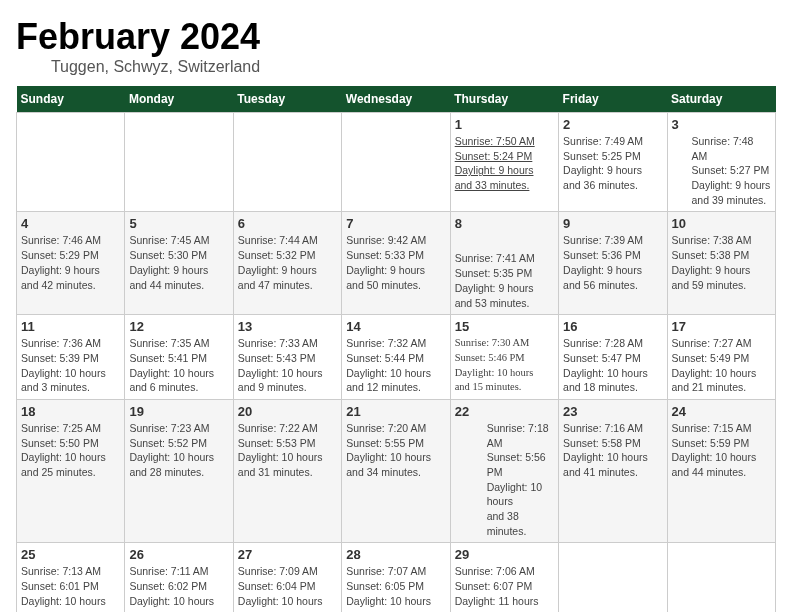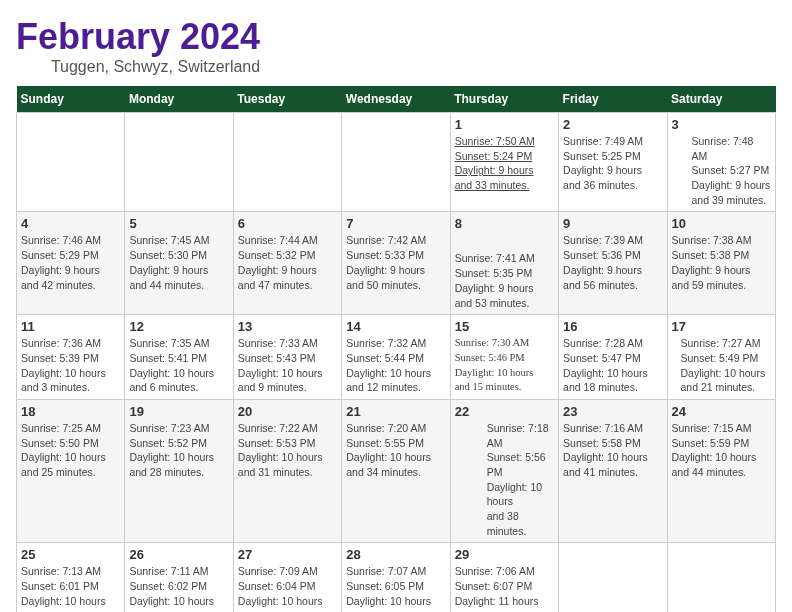"February 2024" .main-title { color: #4c1d95 -> #000000 }
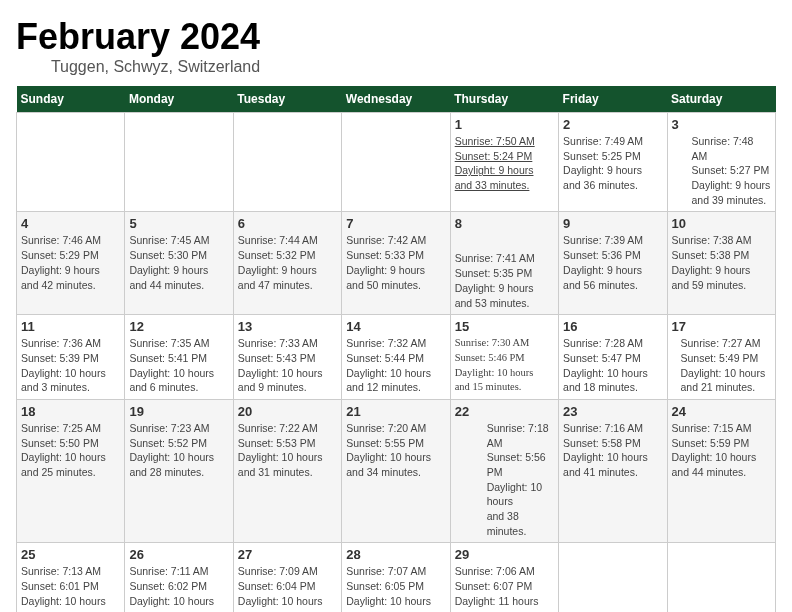"Sunrise: 7:42 AM" div.day-info { text: 7:42 -> 9:42 }
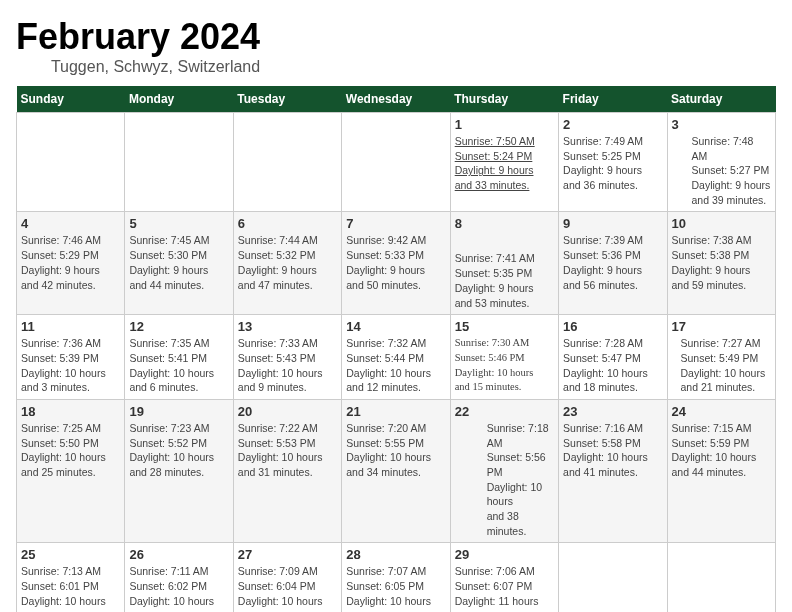"Sunrise: 7:27 AM" div.day-info { margin-left: 9px -> none }
